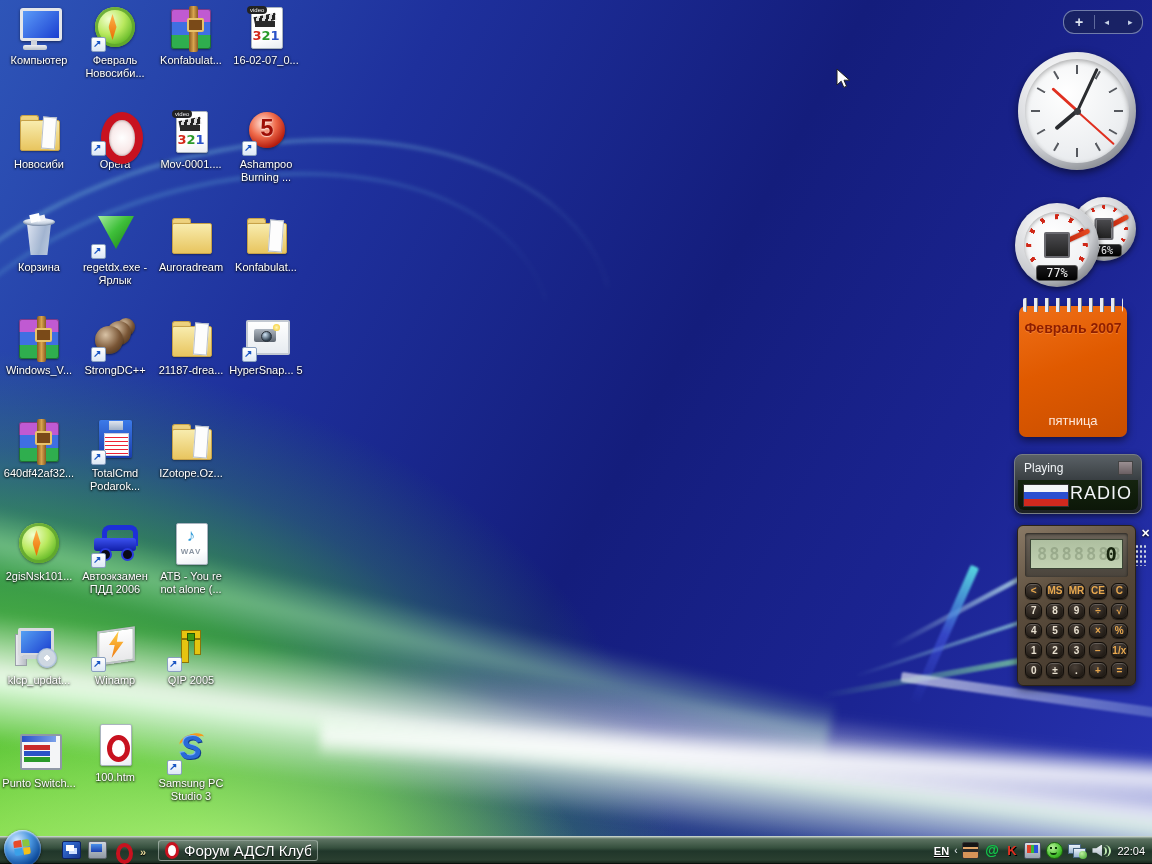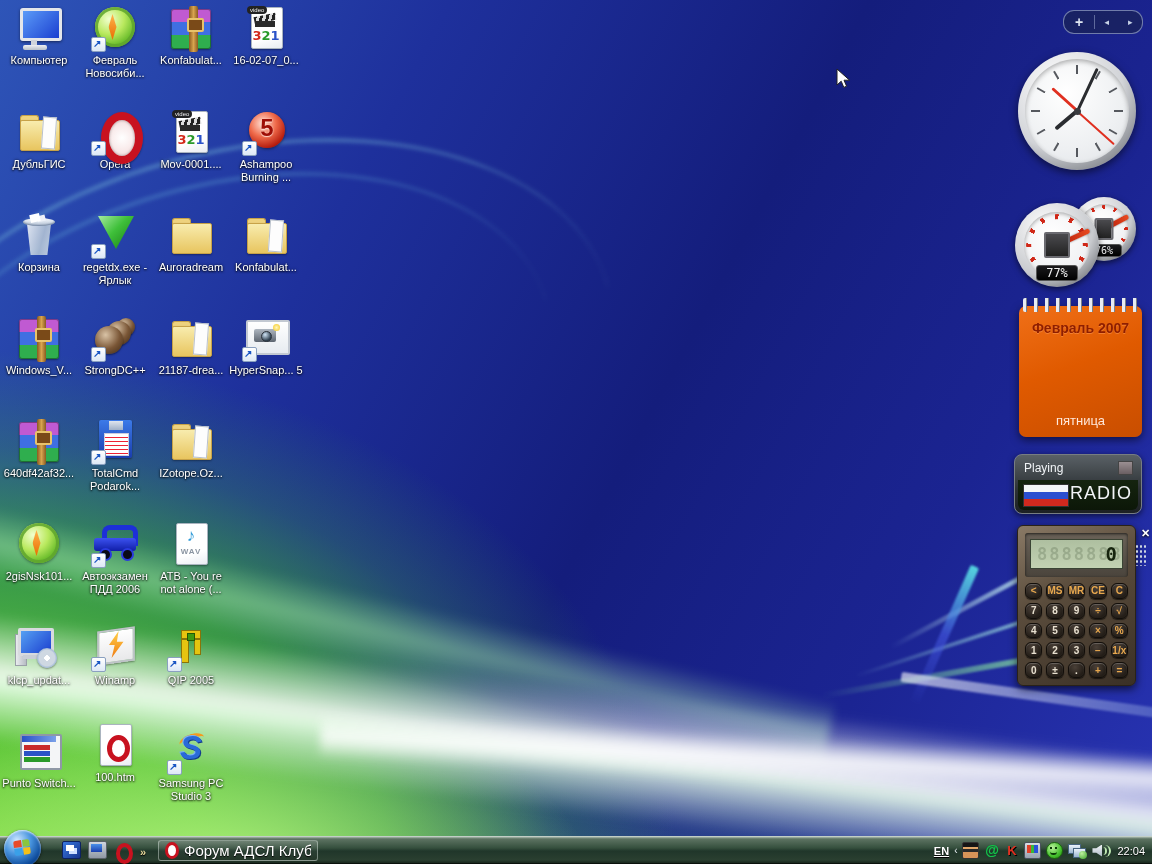"ДубльГИС" div.lbl { text: ДубльГИС -> Новосиби }
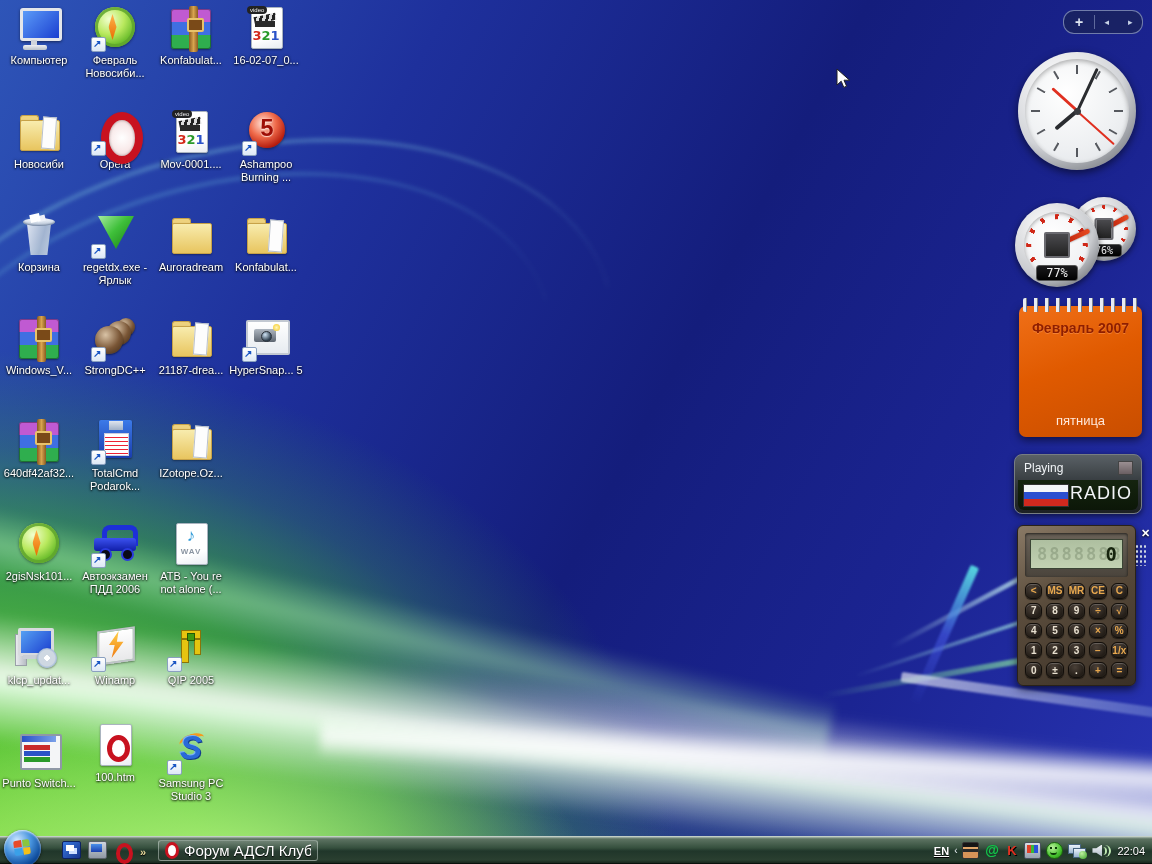"Февраль 2007" #cal { width: 123px -> 108px }
